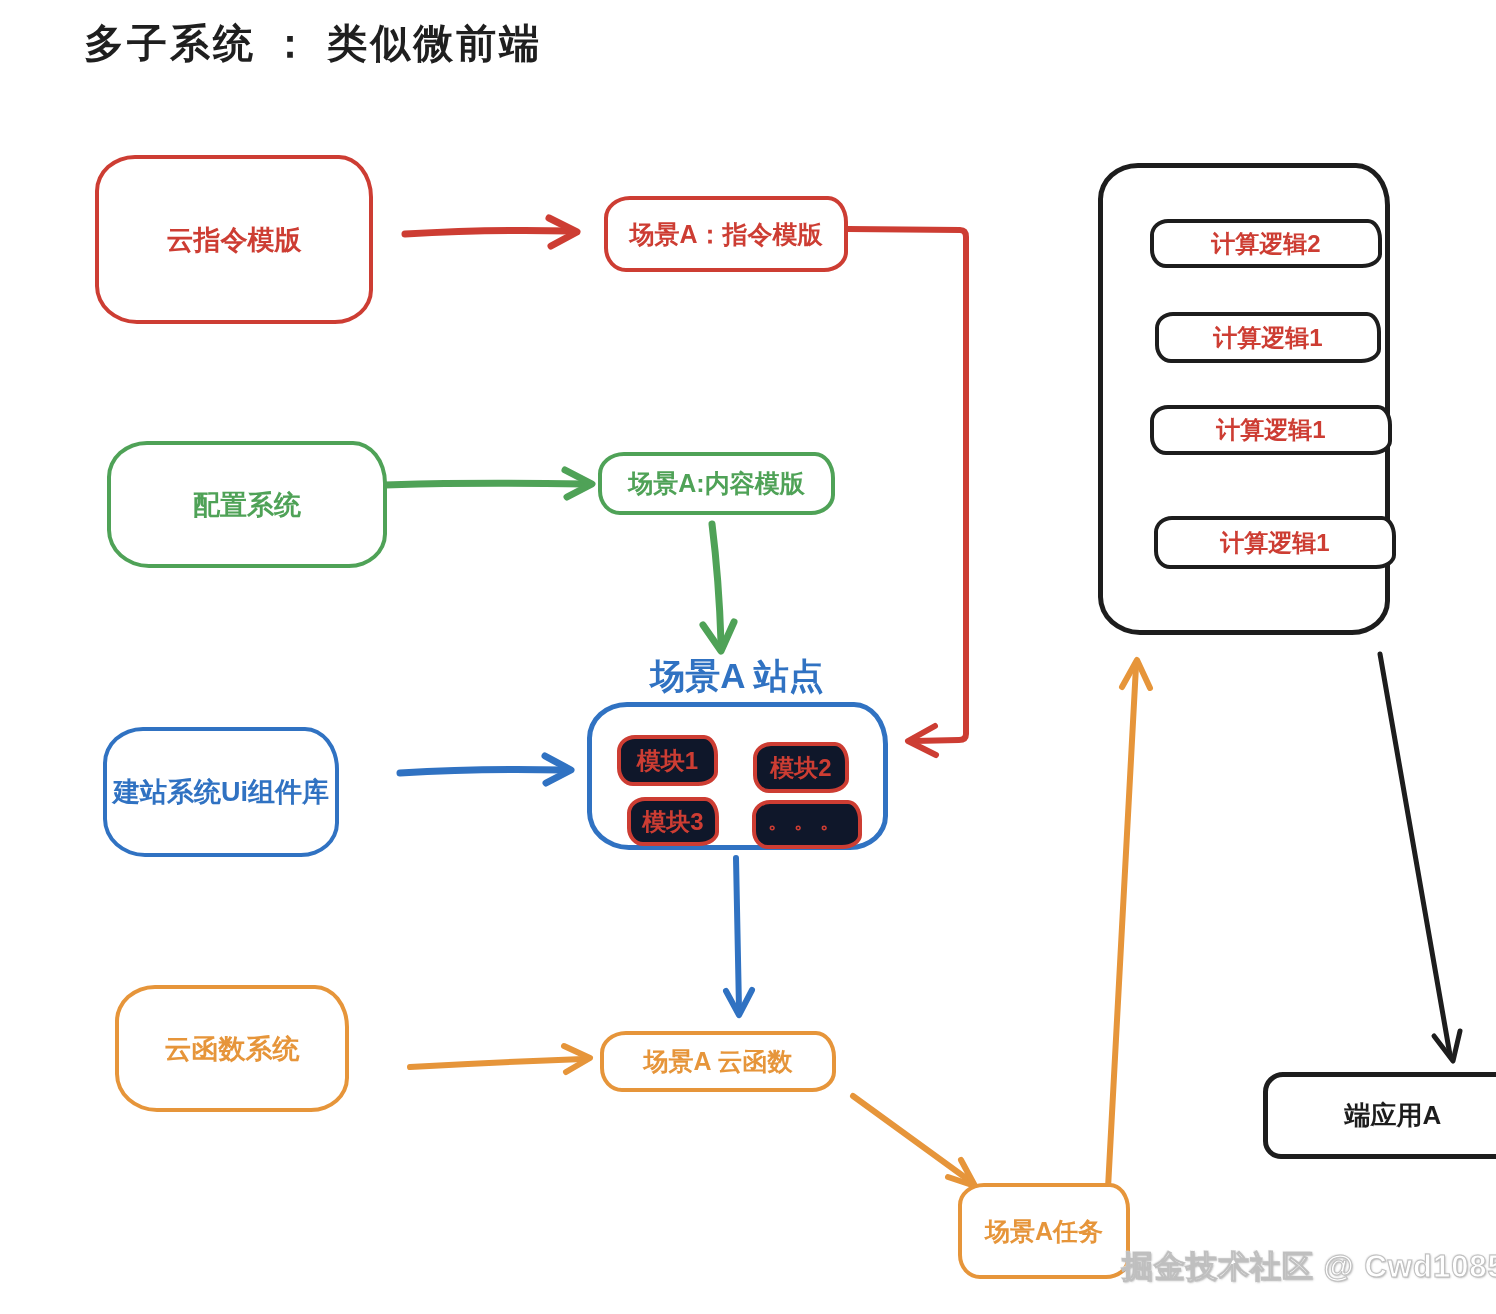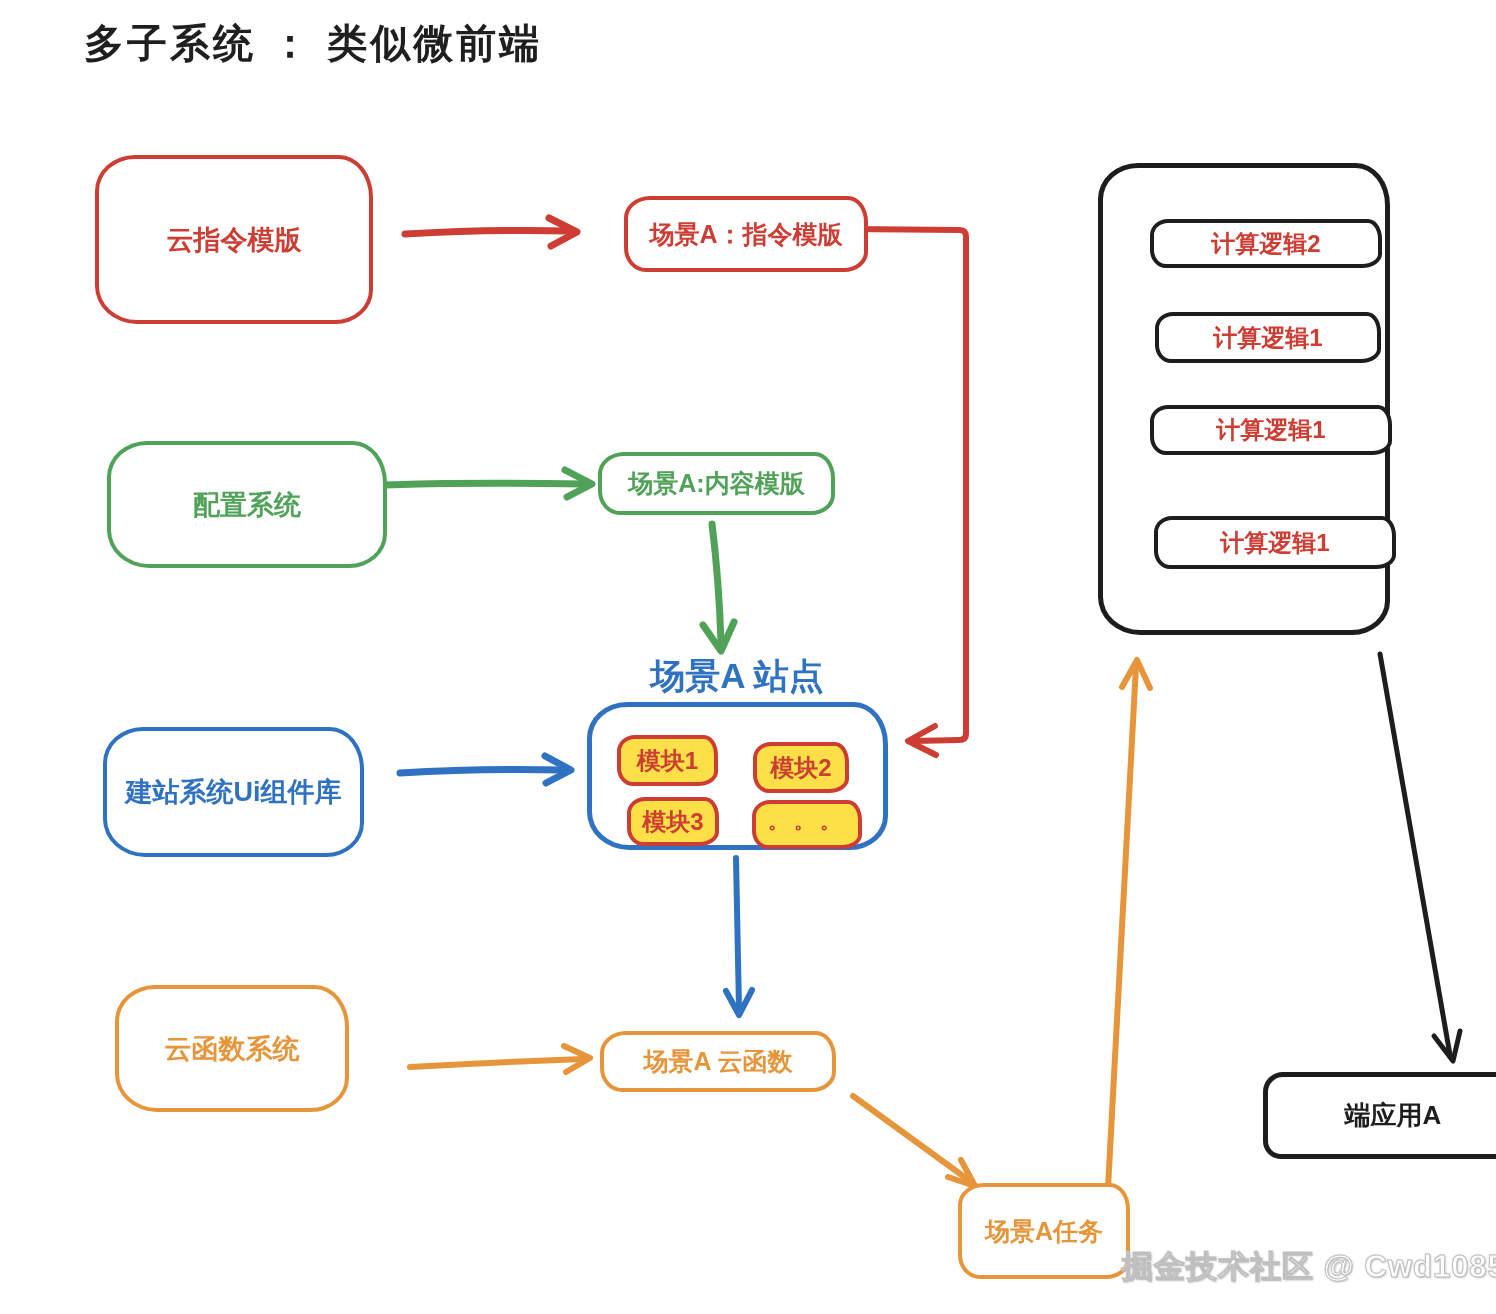"场景A：指令模版" div.node { left: 624px -> 604px }
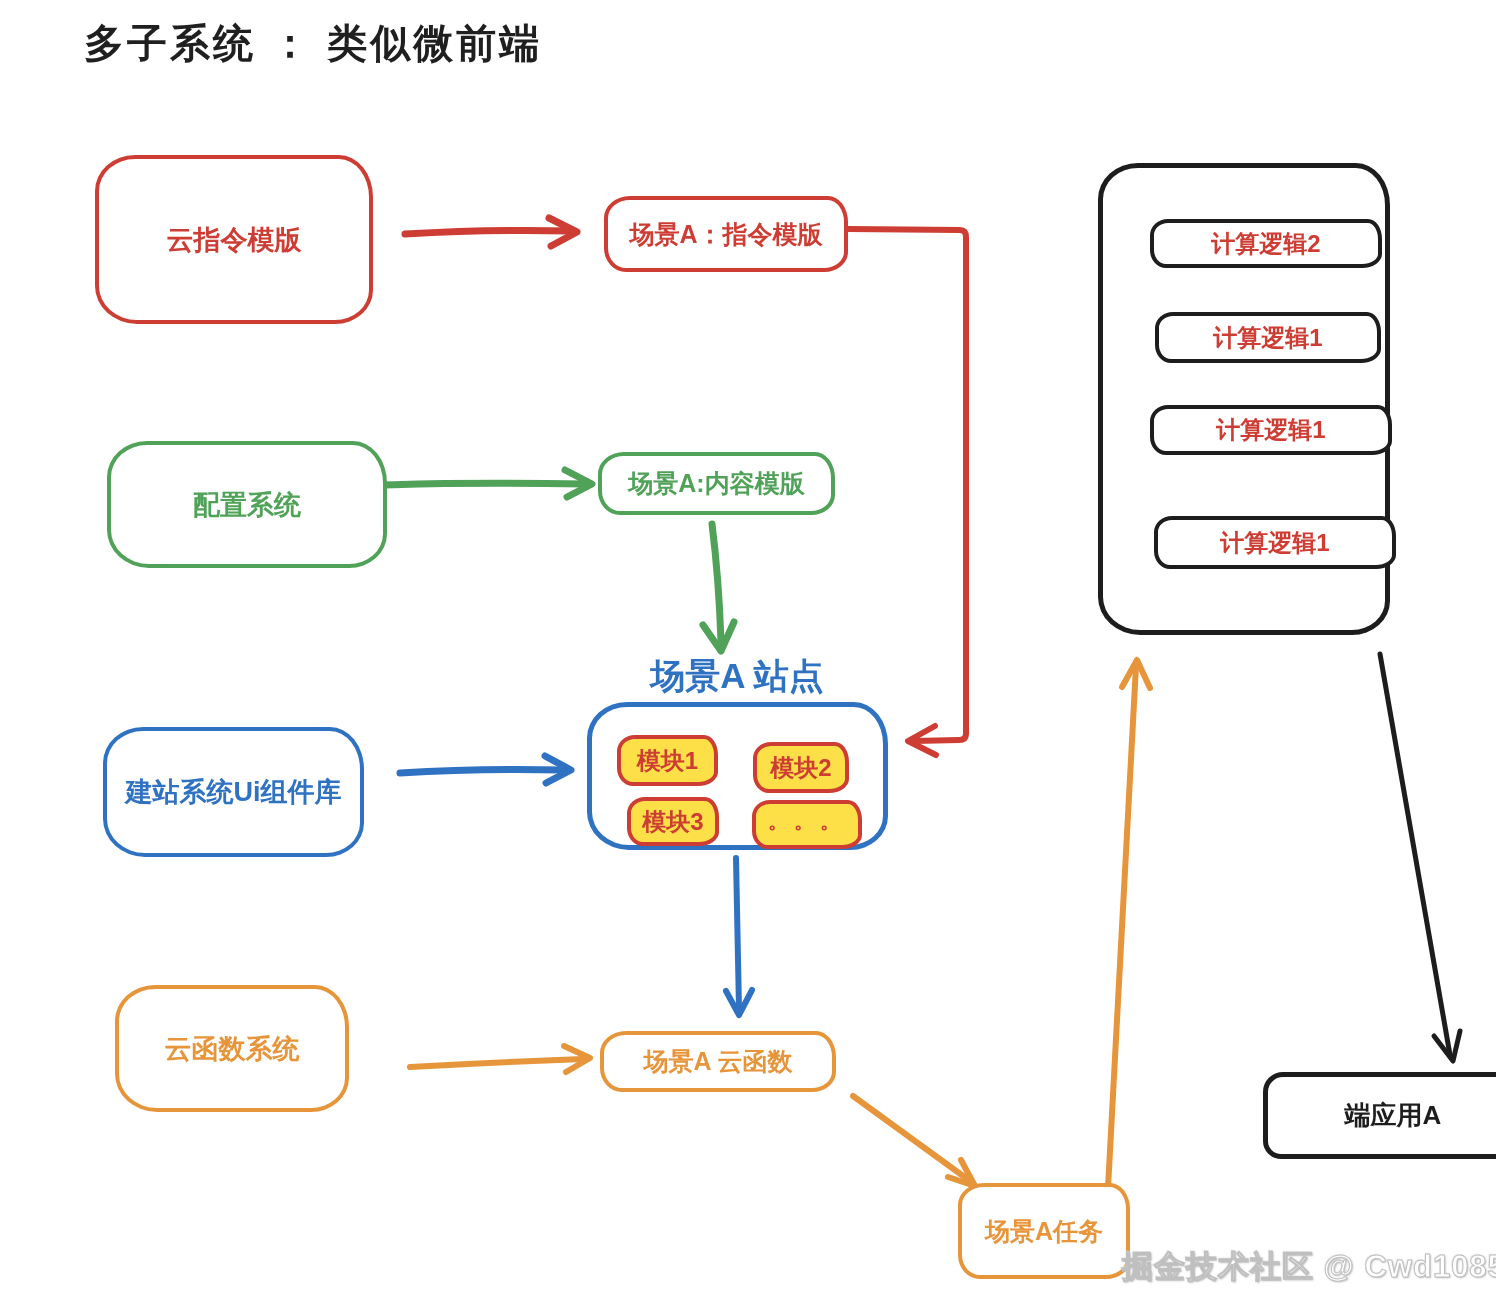"模块1" .module { background: #fde047 -> #0f172a }
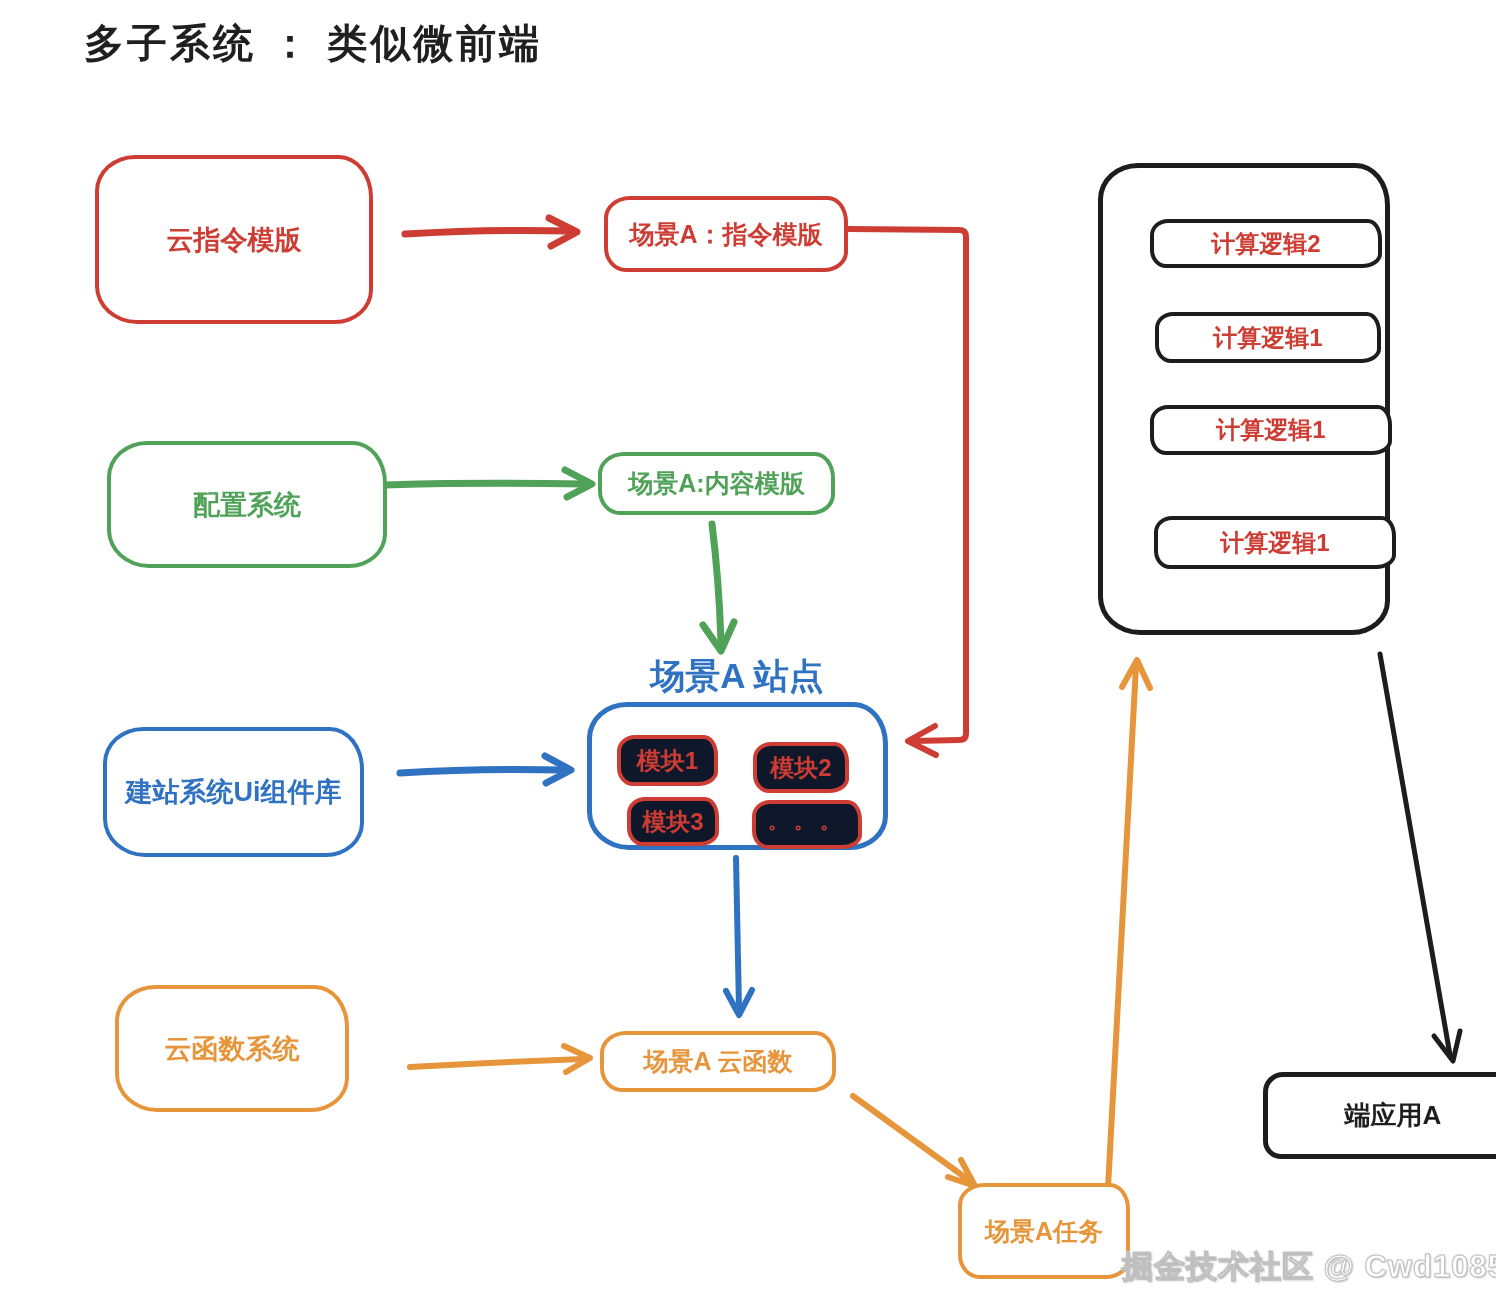"建站系统Ui组件库" div.node { width: 261px -> 236px }
